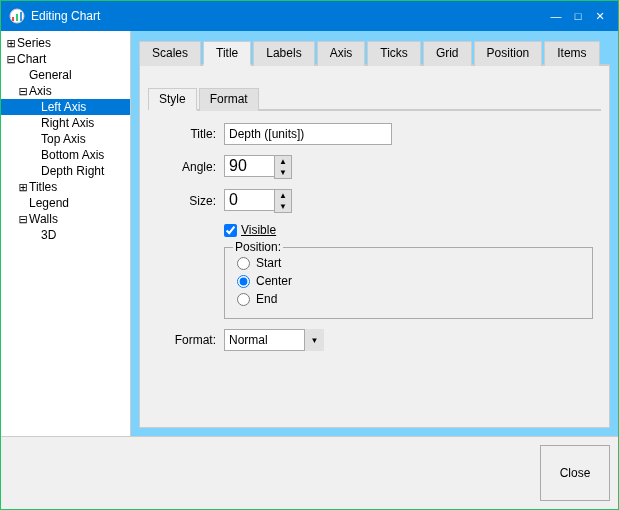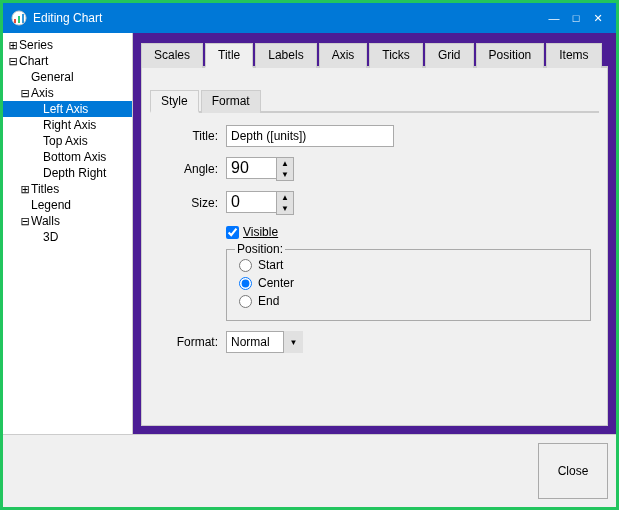"Editing Chart" .window { background: #4c1d95 -> #7dd3fc; border: 3px solid #22c55e -> 1px solid #22c55e }
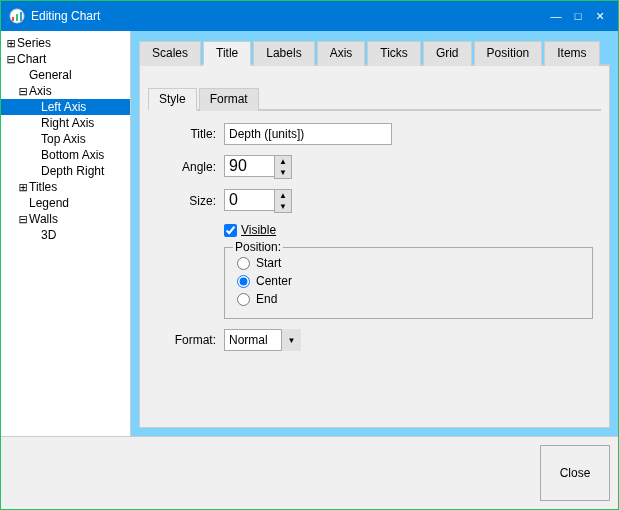"Normal" select.form-select { width: 77px -> 100px }
